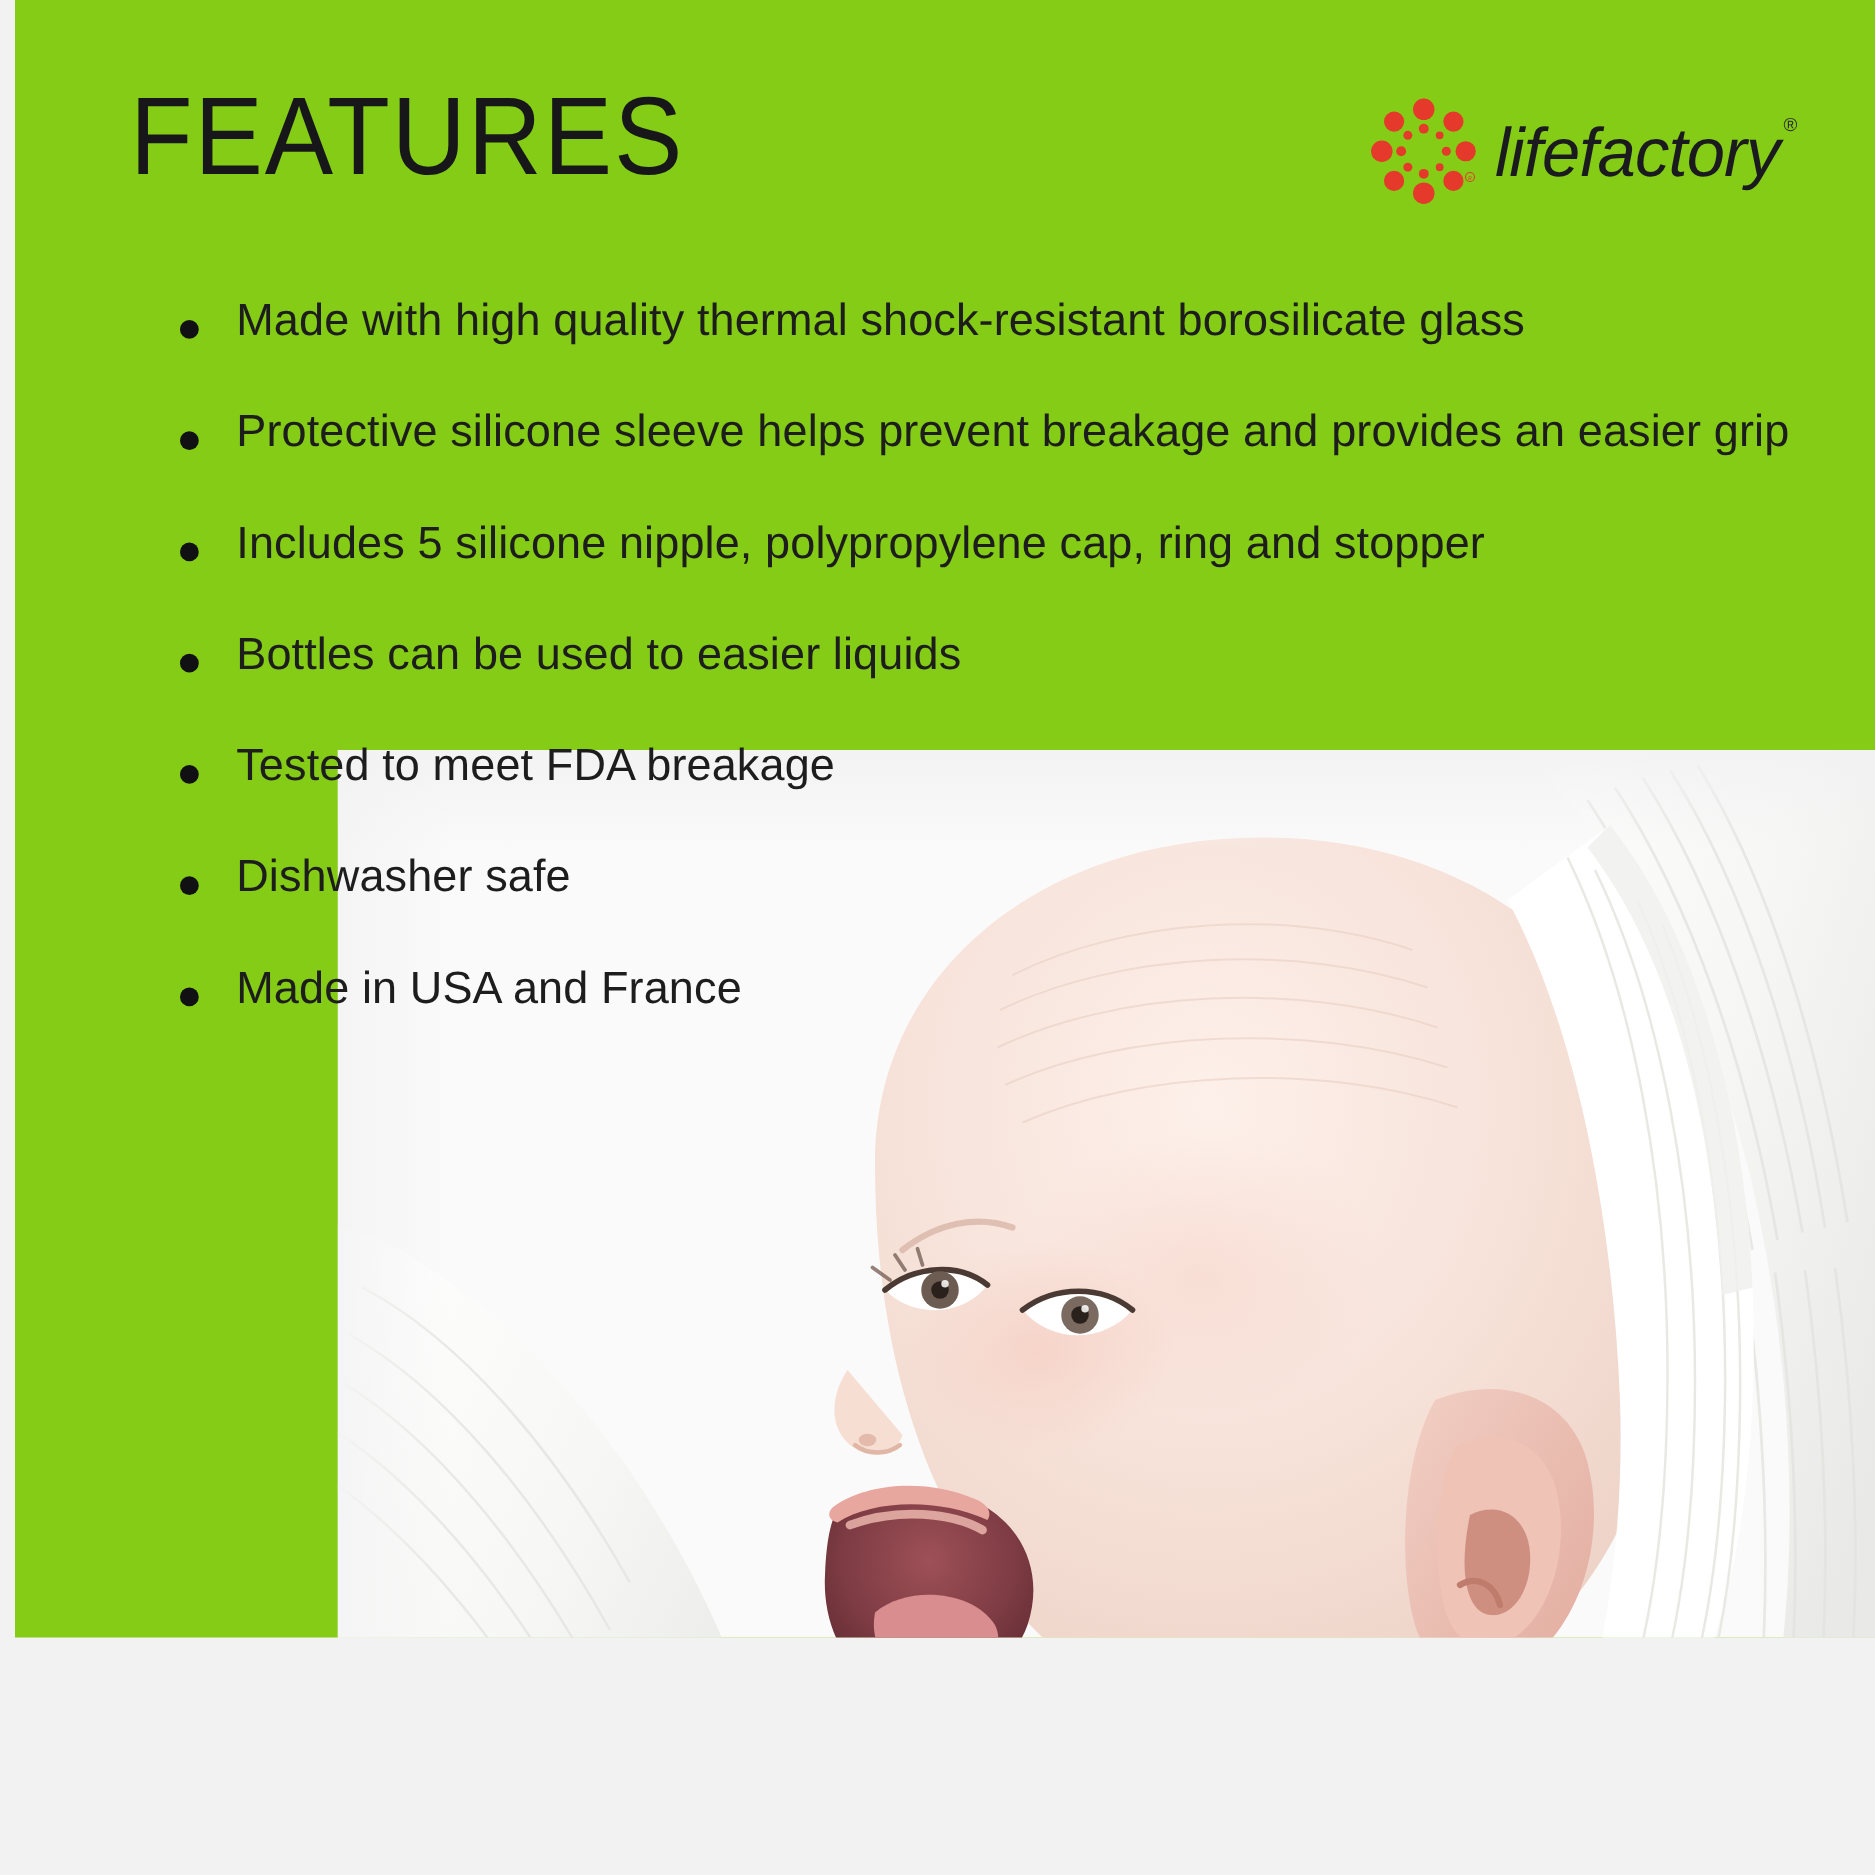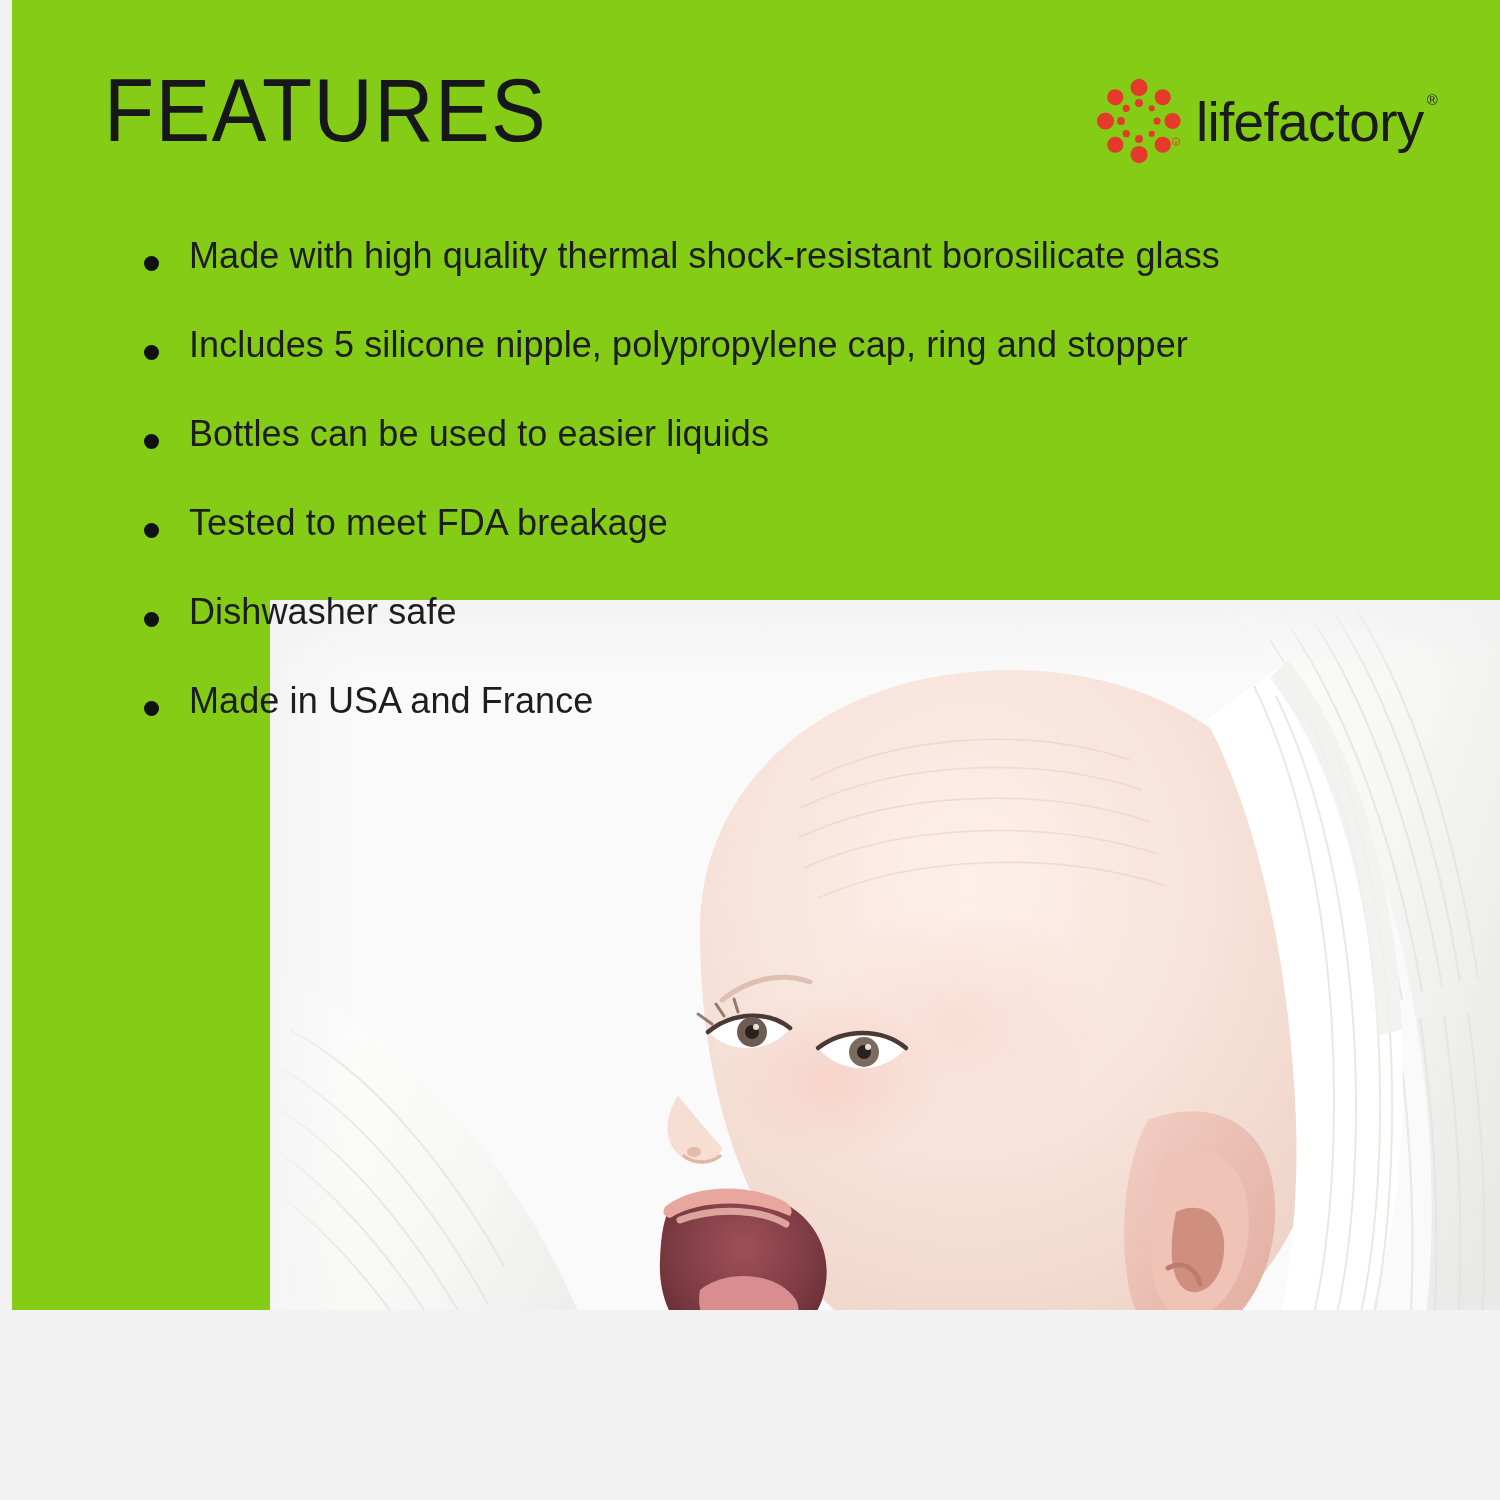"lifefactory ®" .brand-logo { font-style: none -> italic }
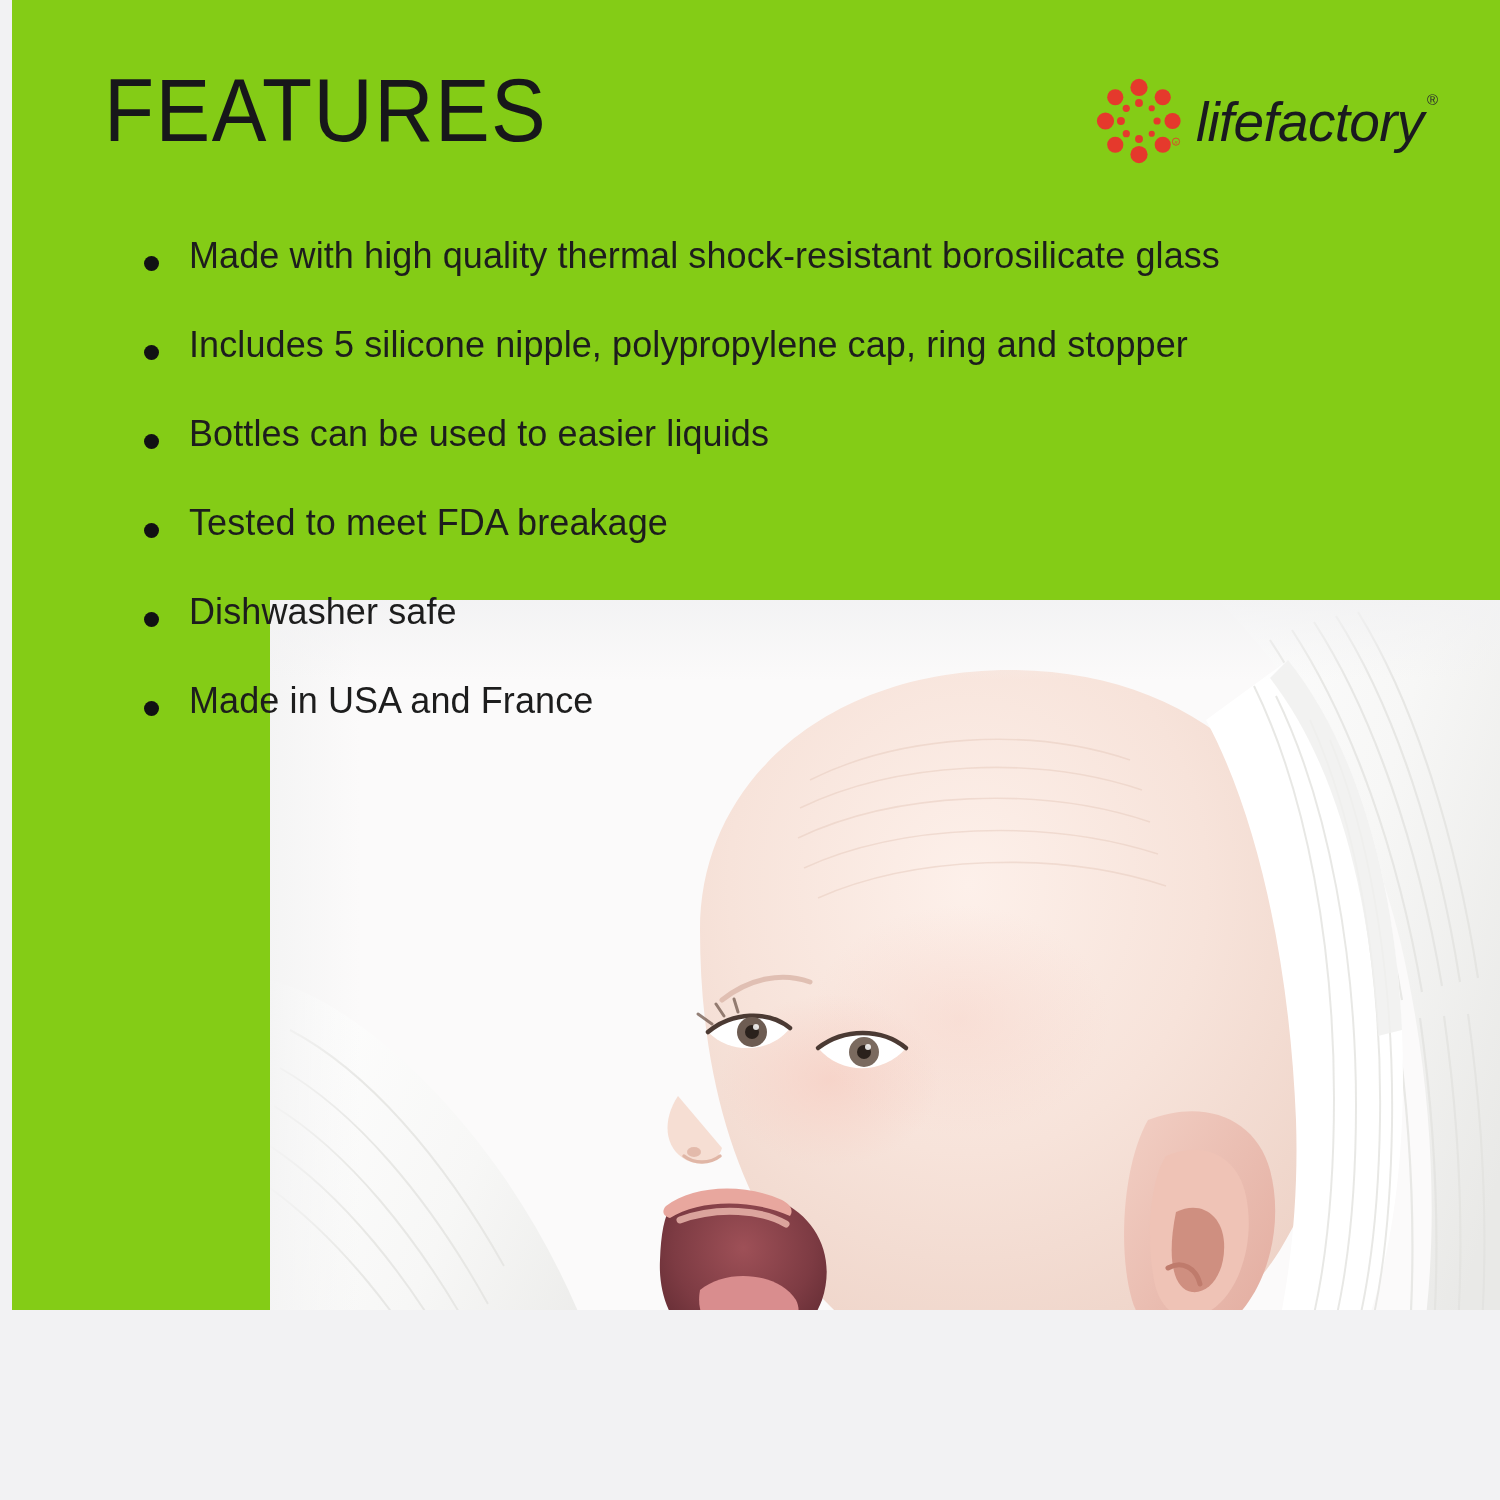"Protective silicone sleeve helps prevent" li.feature-item { html: none -> <li> <span></span> <span>Protective silicone sleeve helps prevent breakage and provides an easier grip</span> </li> }
